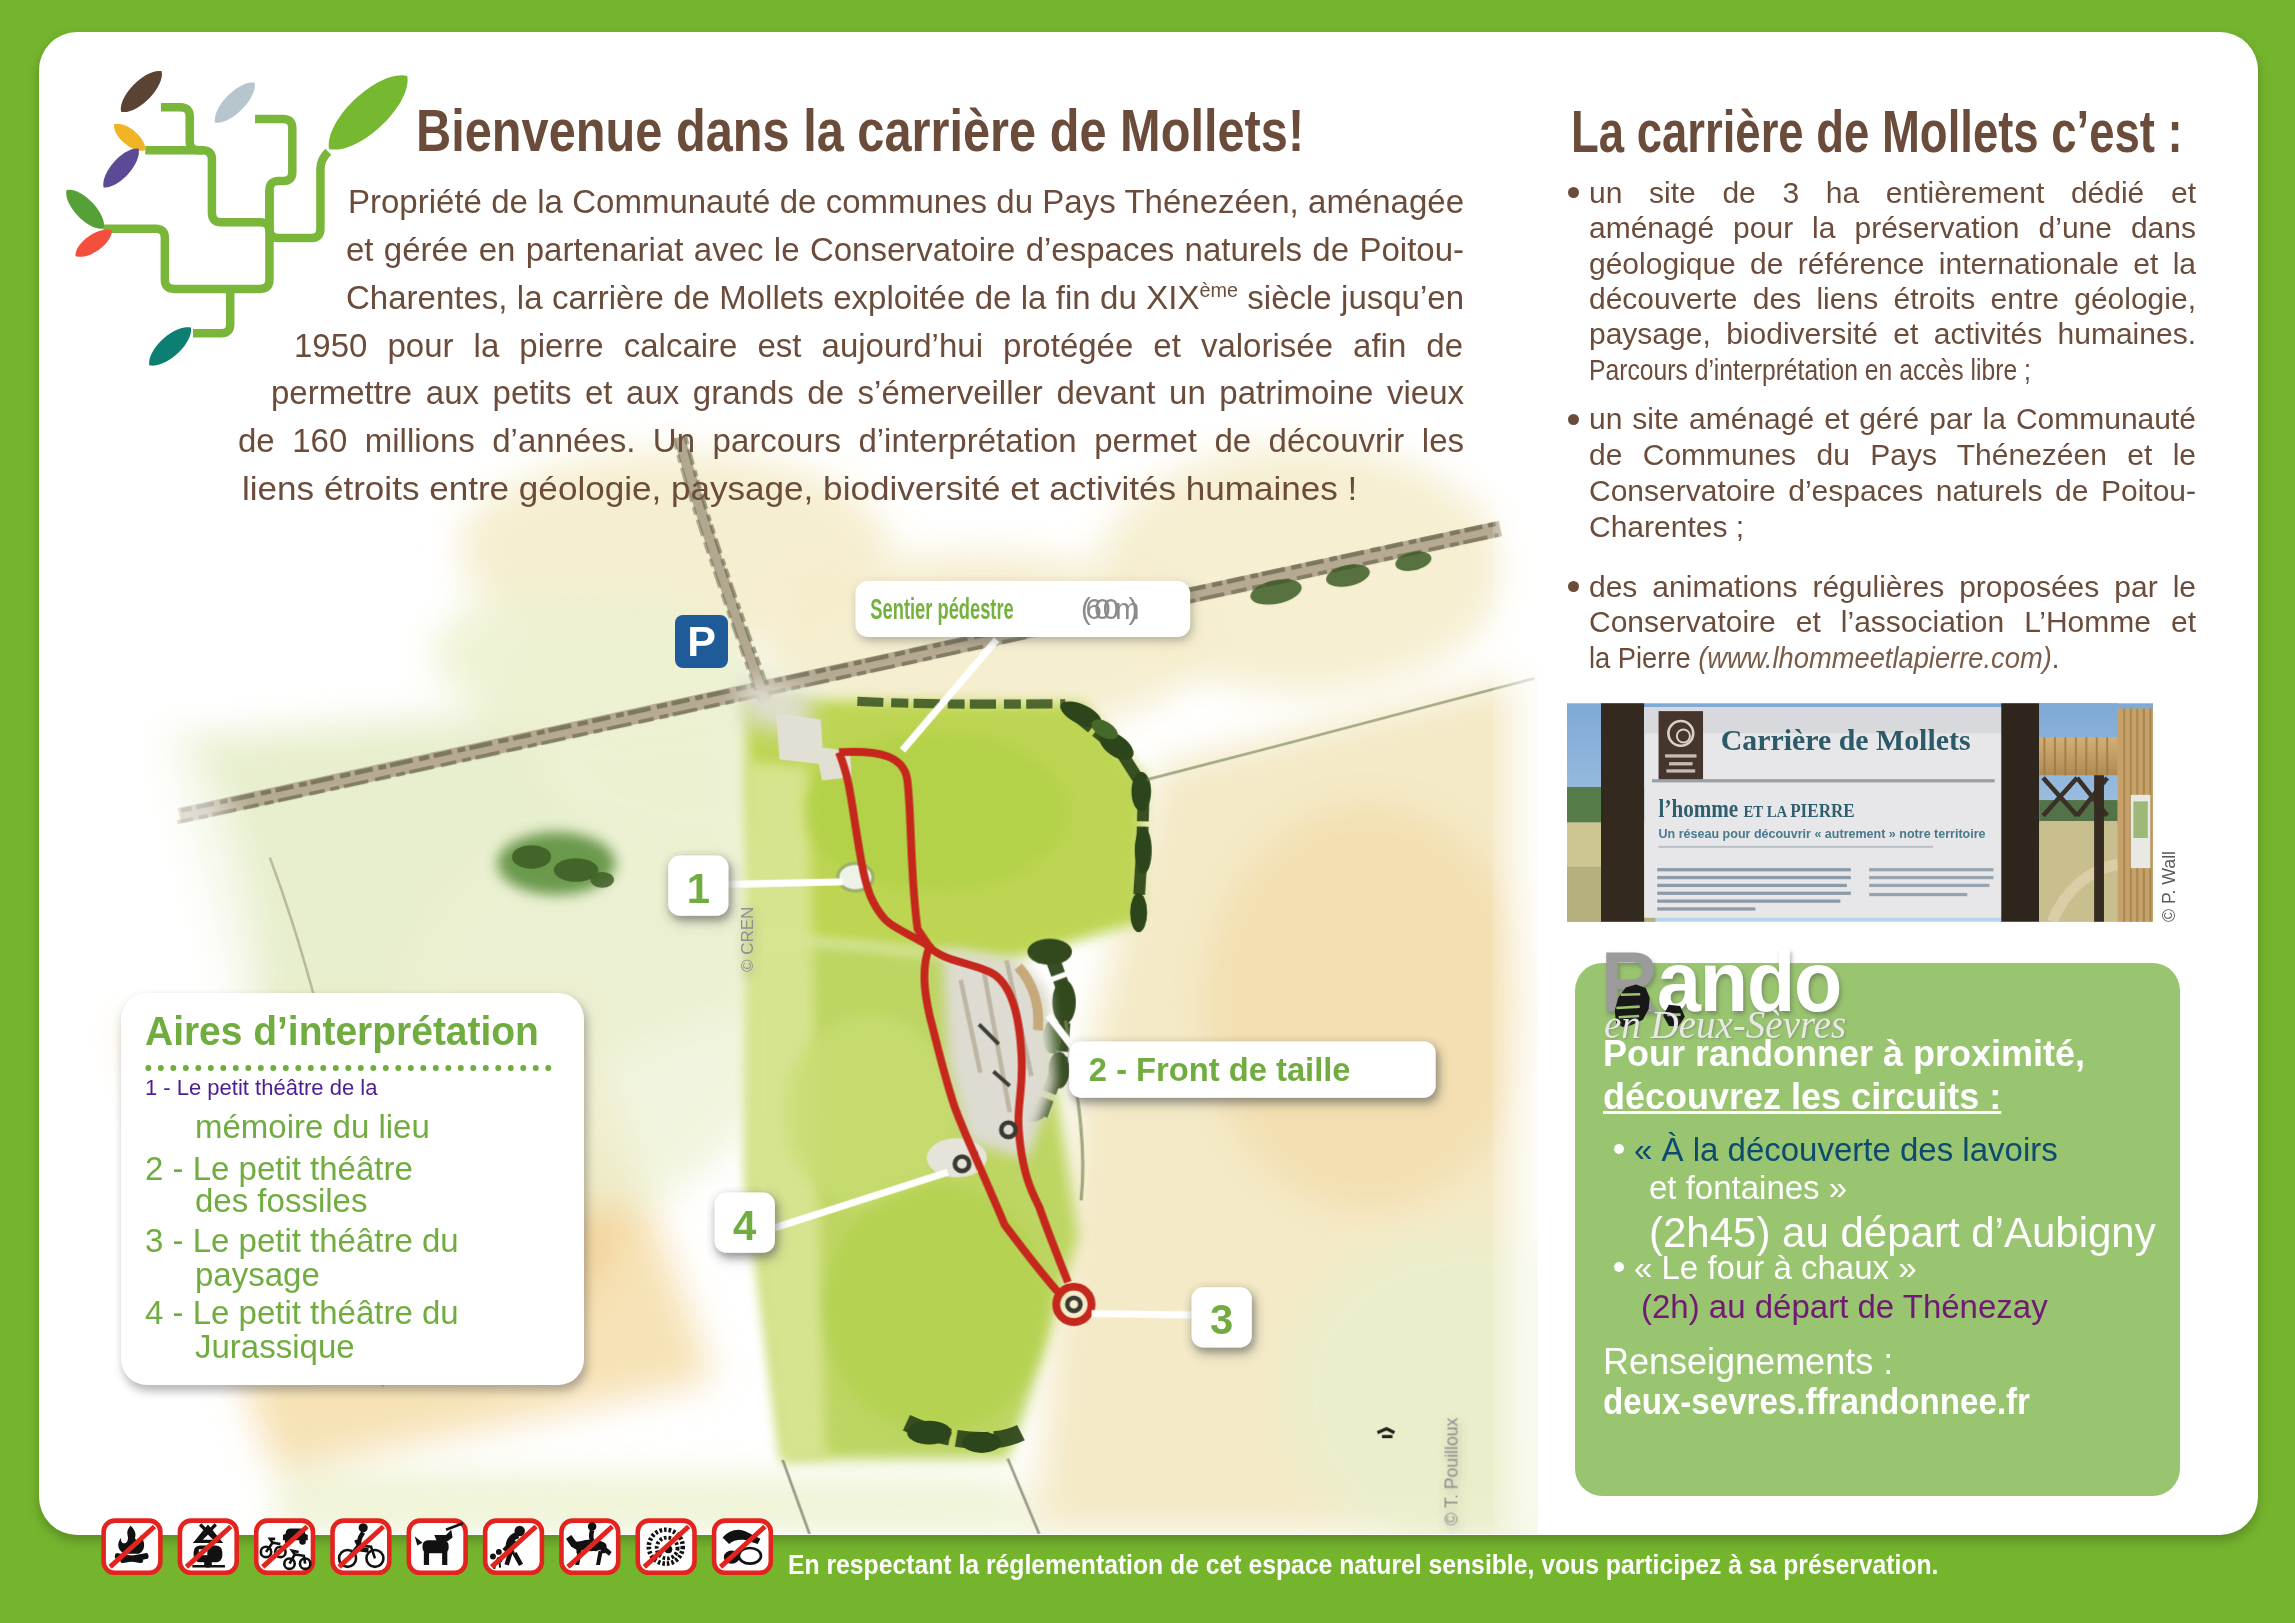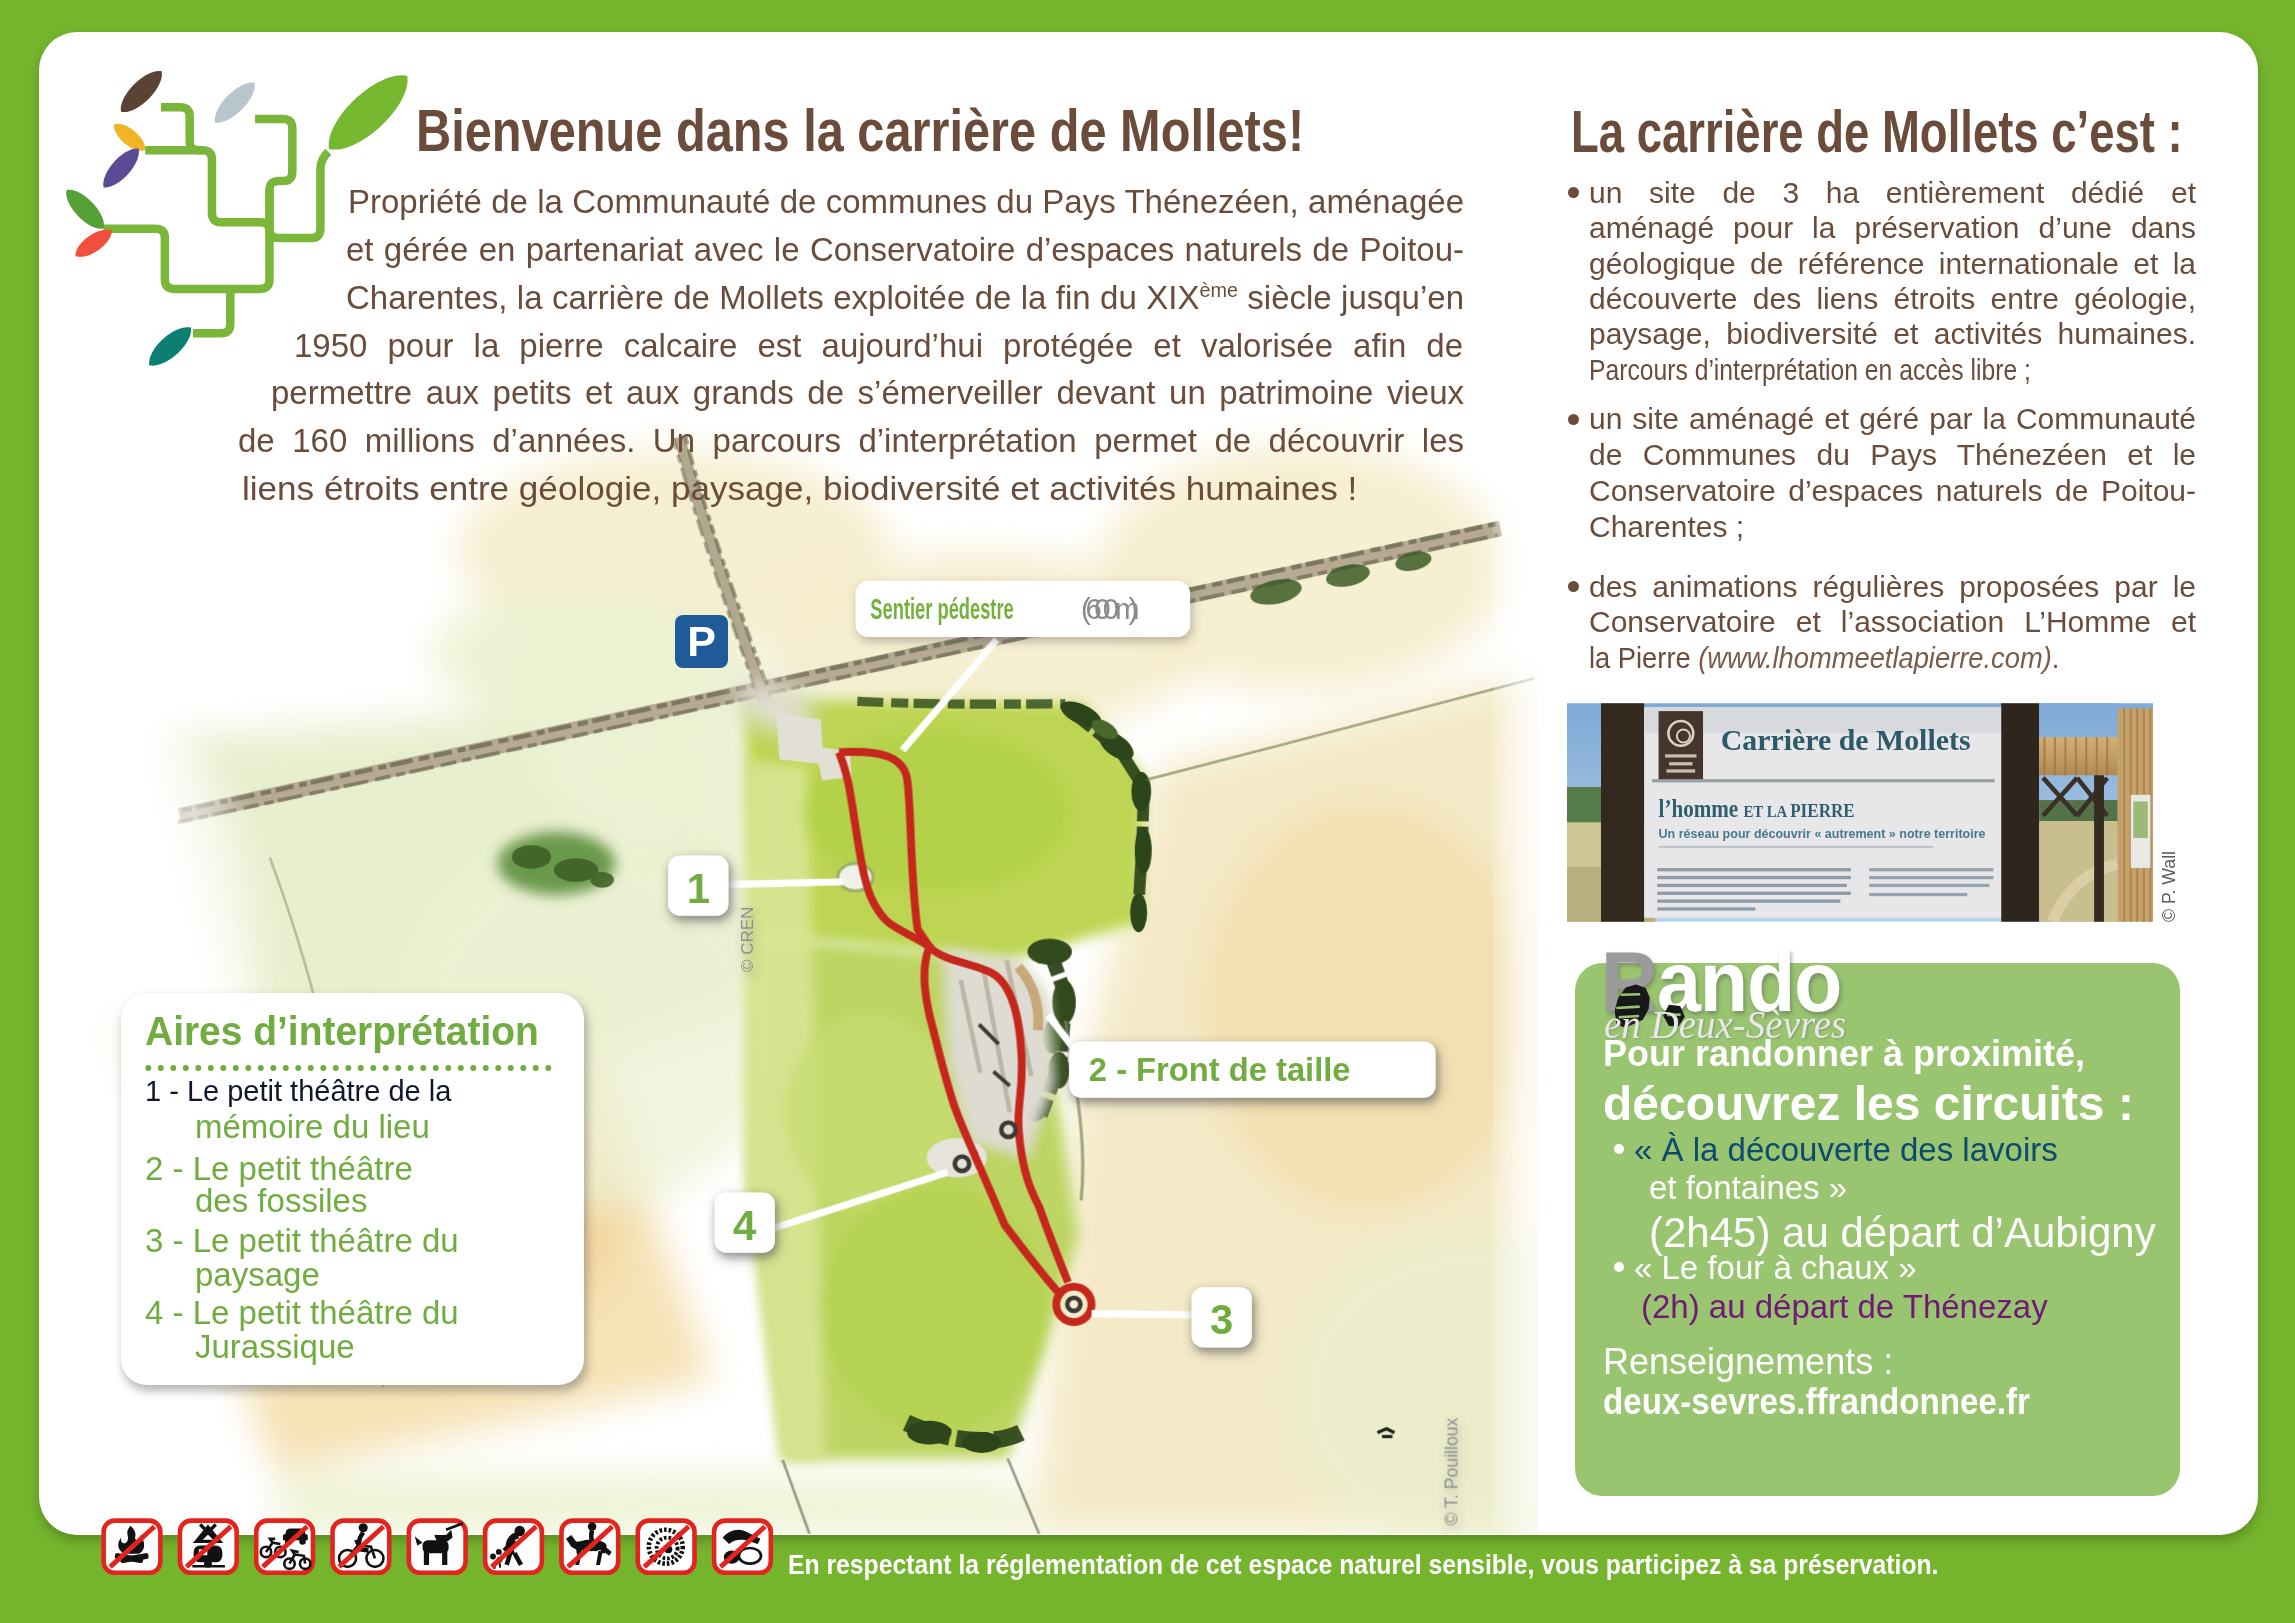"1 - Le petit théâtre" div.nl { color: #0f172a -> #4c1d95; font-size: 29px -> 22px }
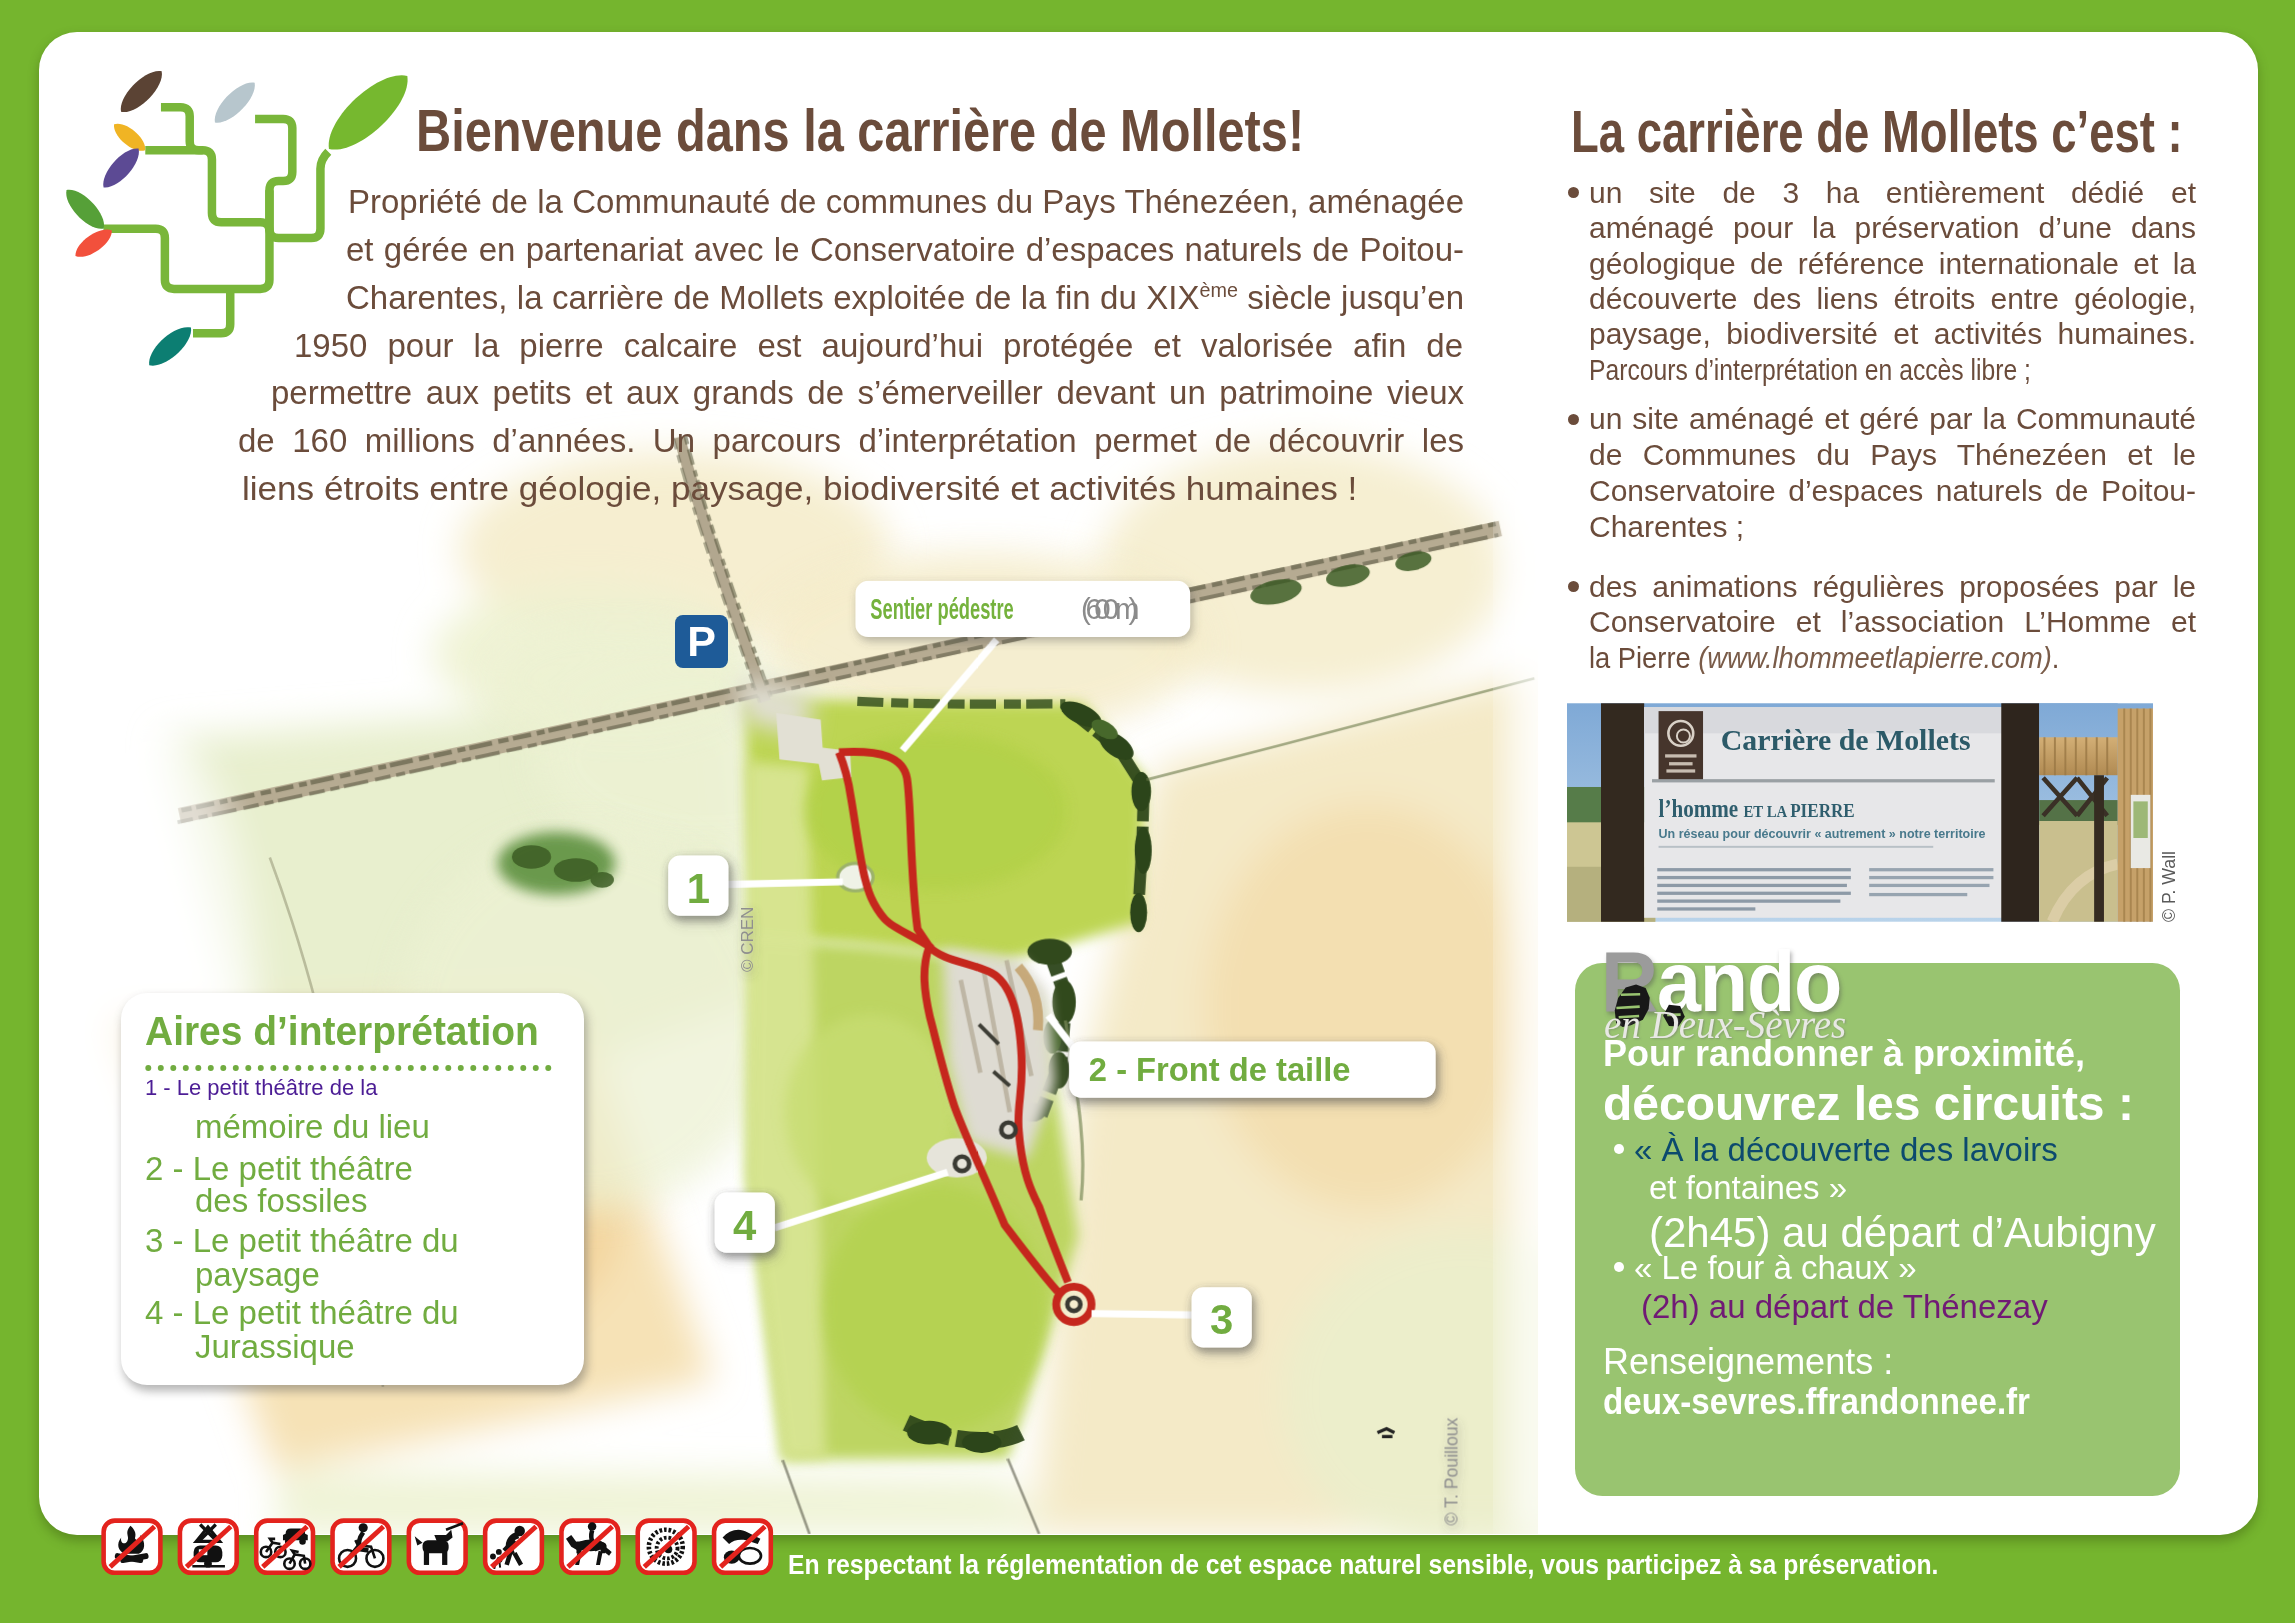"découvrez les circuits :" div.abs { font-size: 48px -> 36px; text-decoration: none -> underline }
